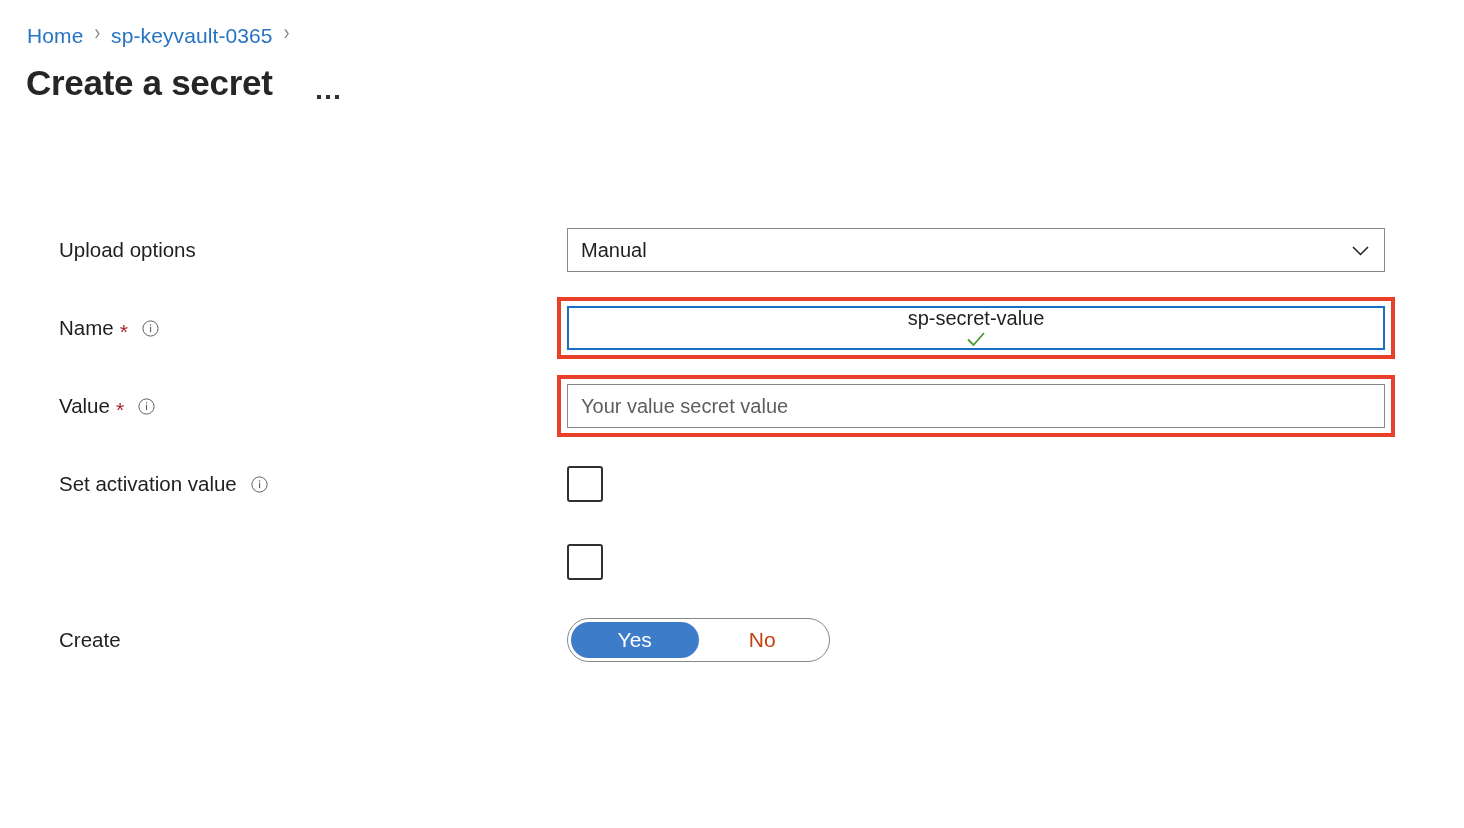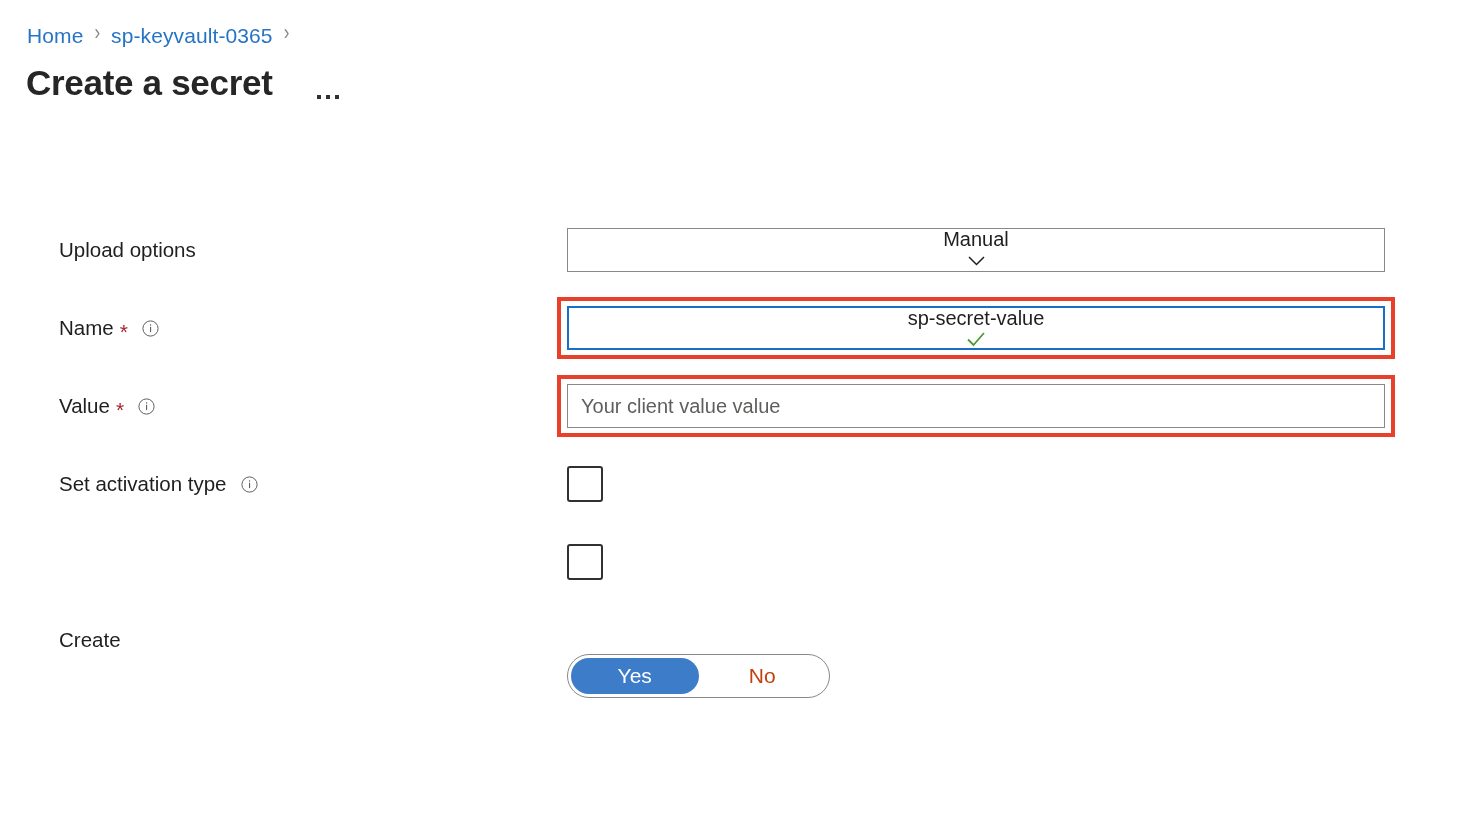"Manual" .dropdown { flex-direction: column -> none }
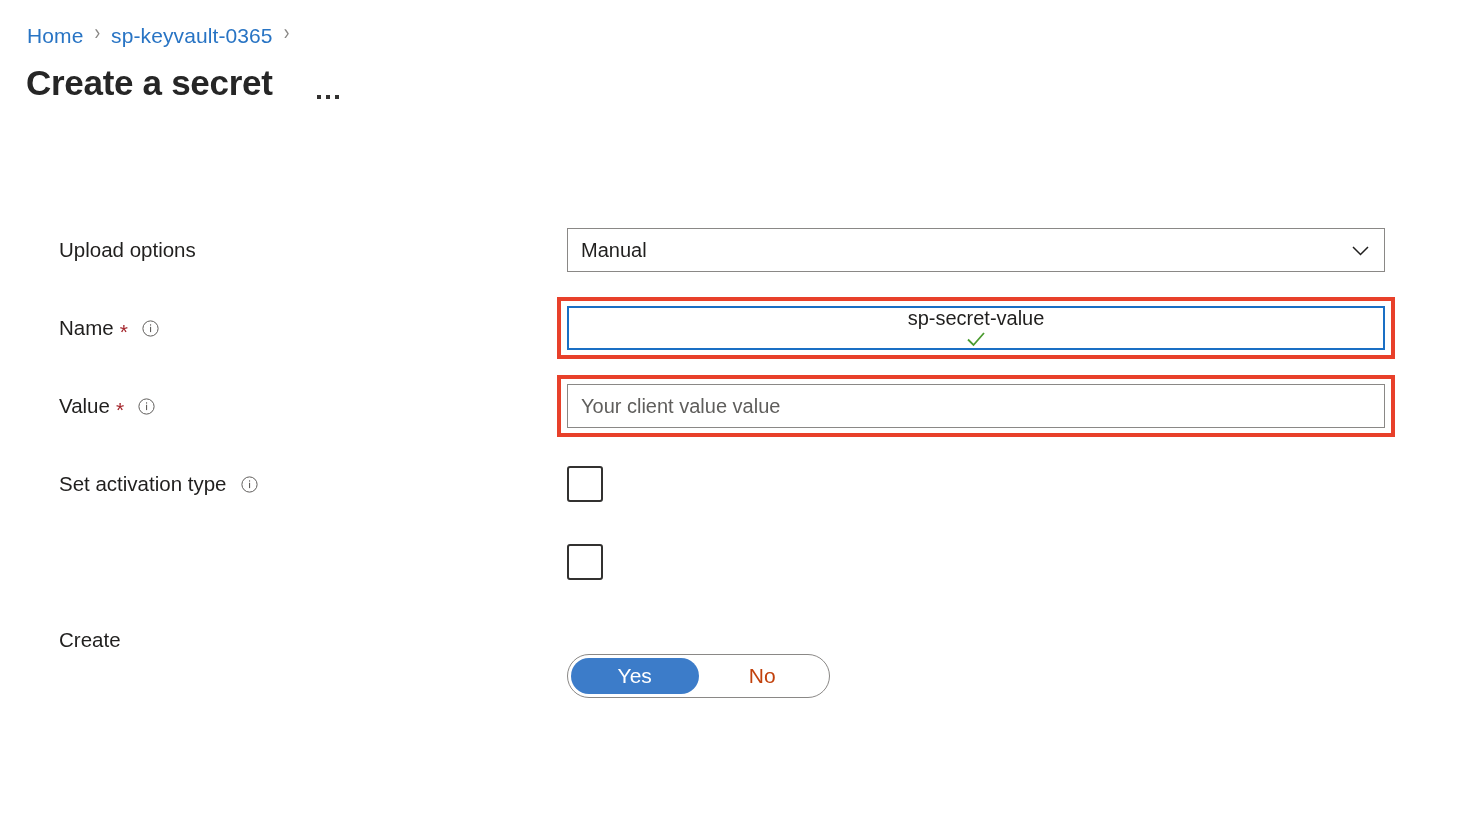"Your client value value" span.placeholder { text: client value -> value secret }
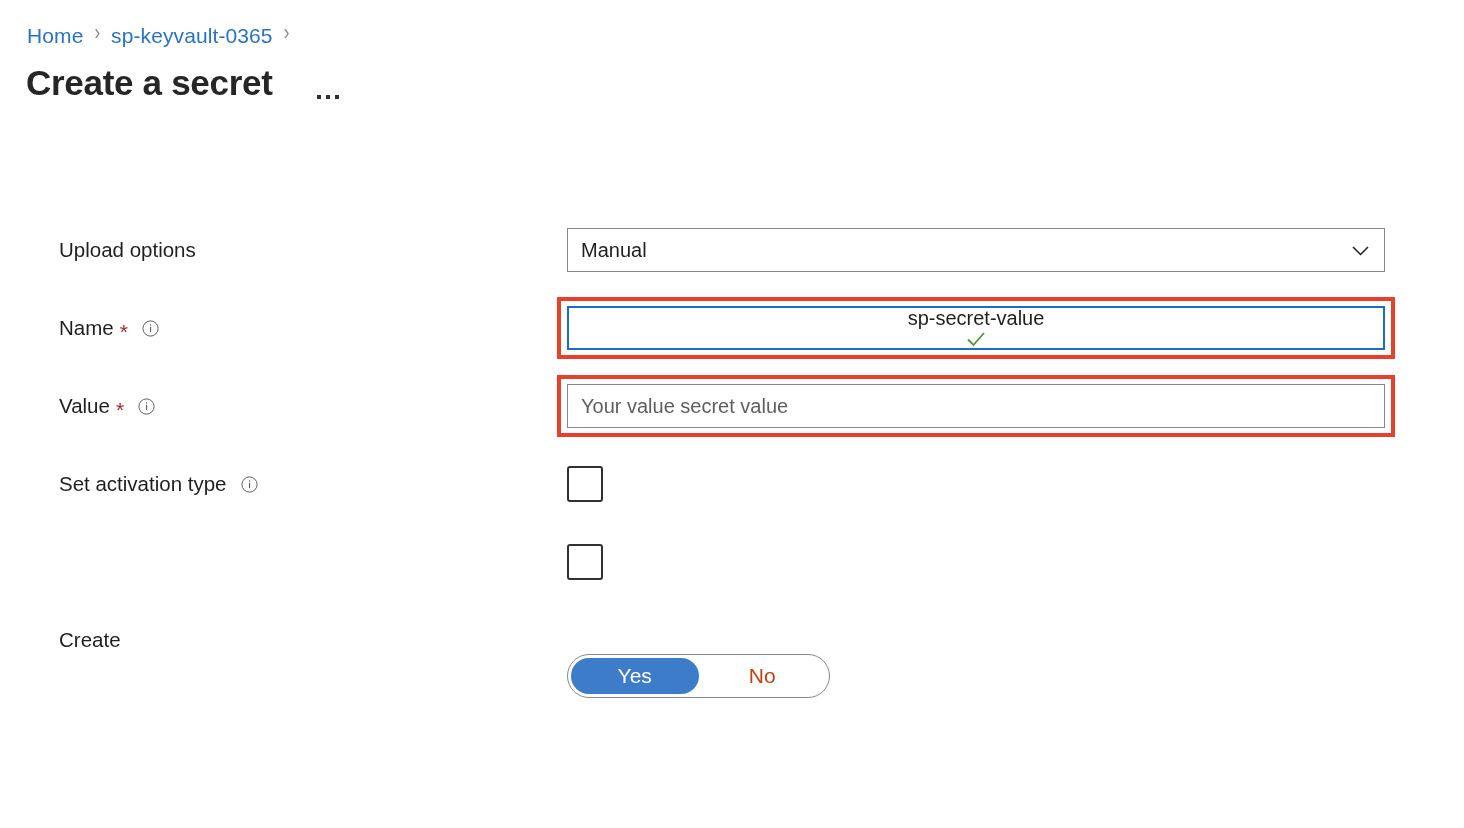"Set activation type" span { text: type -> value }
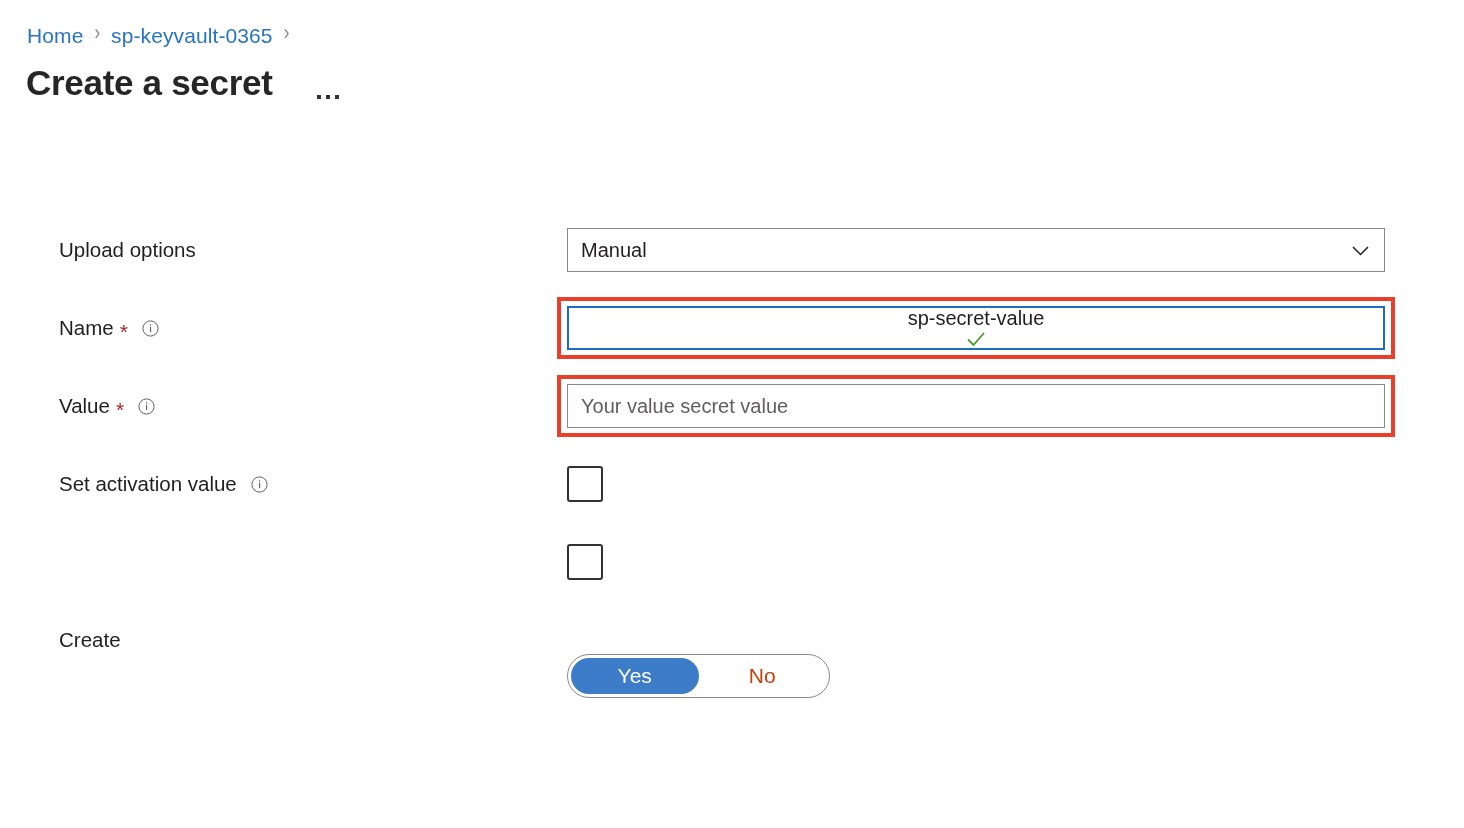"Yes" .toggle { margin-top: 36px -> none }
